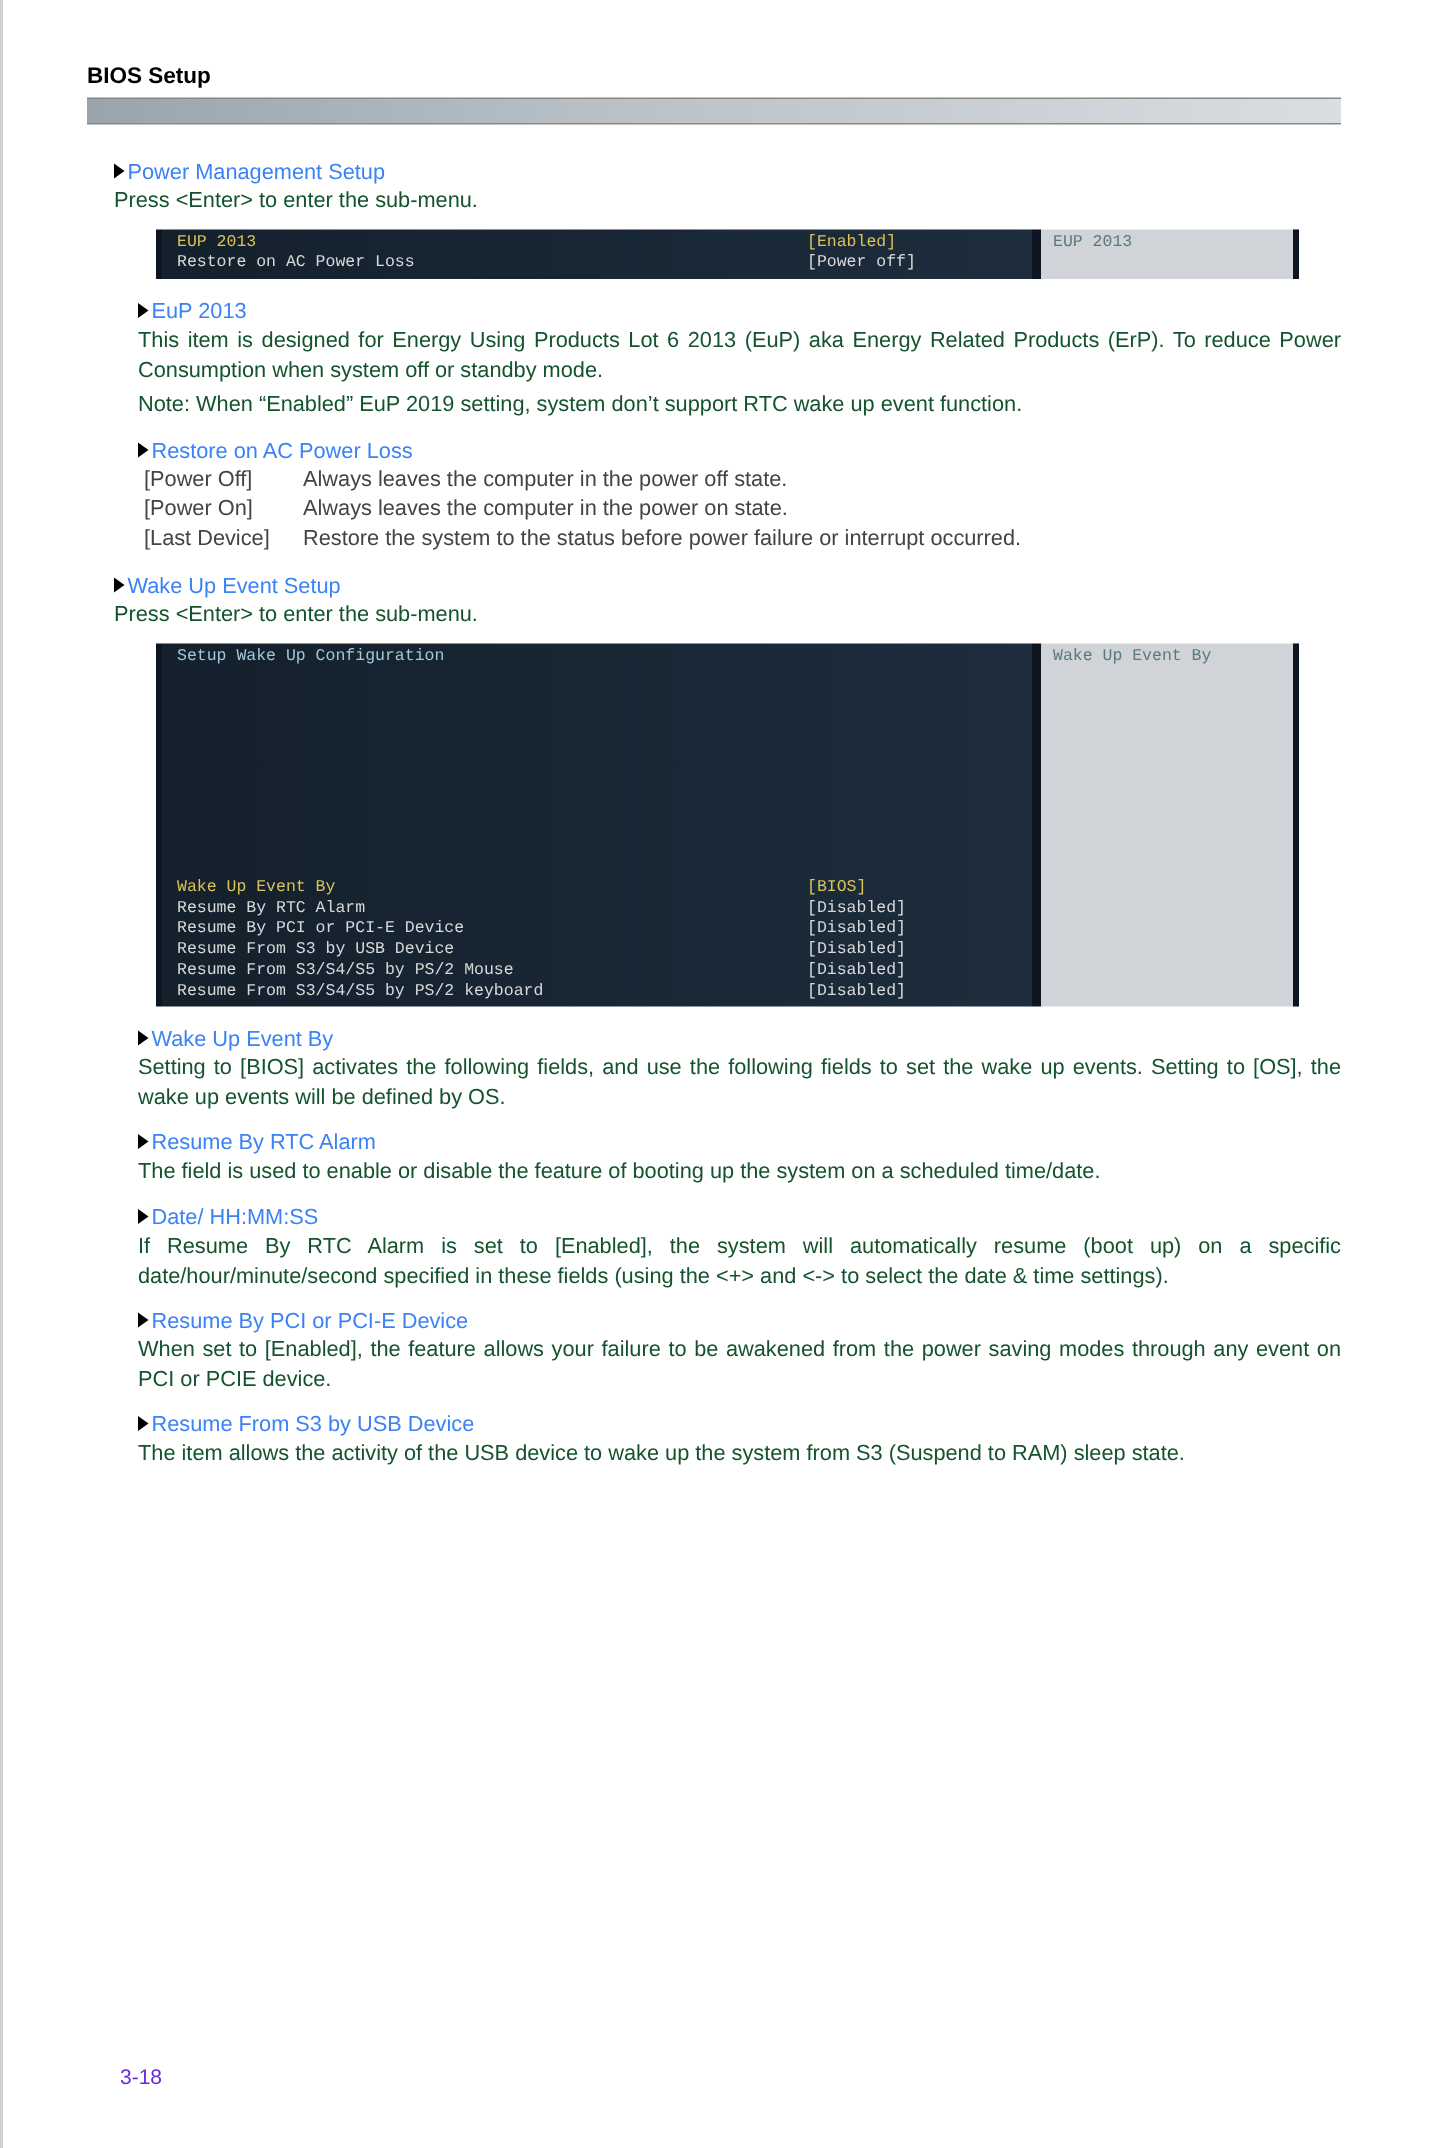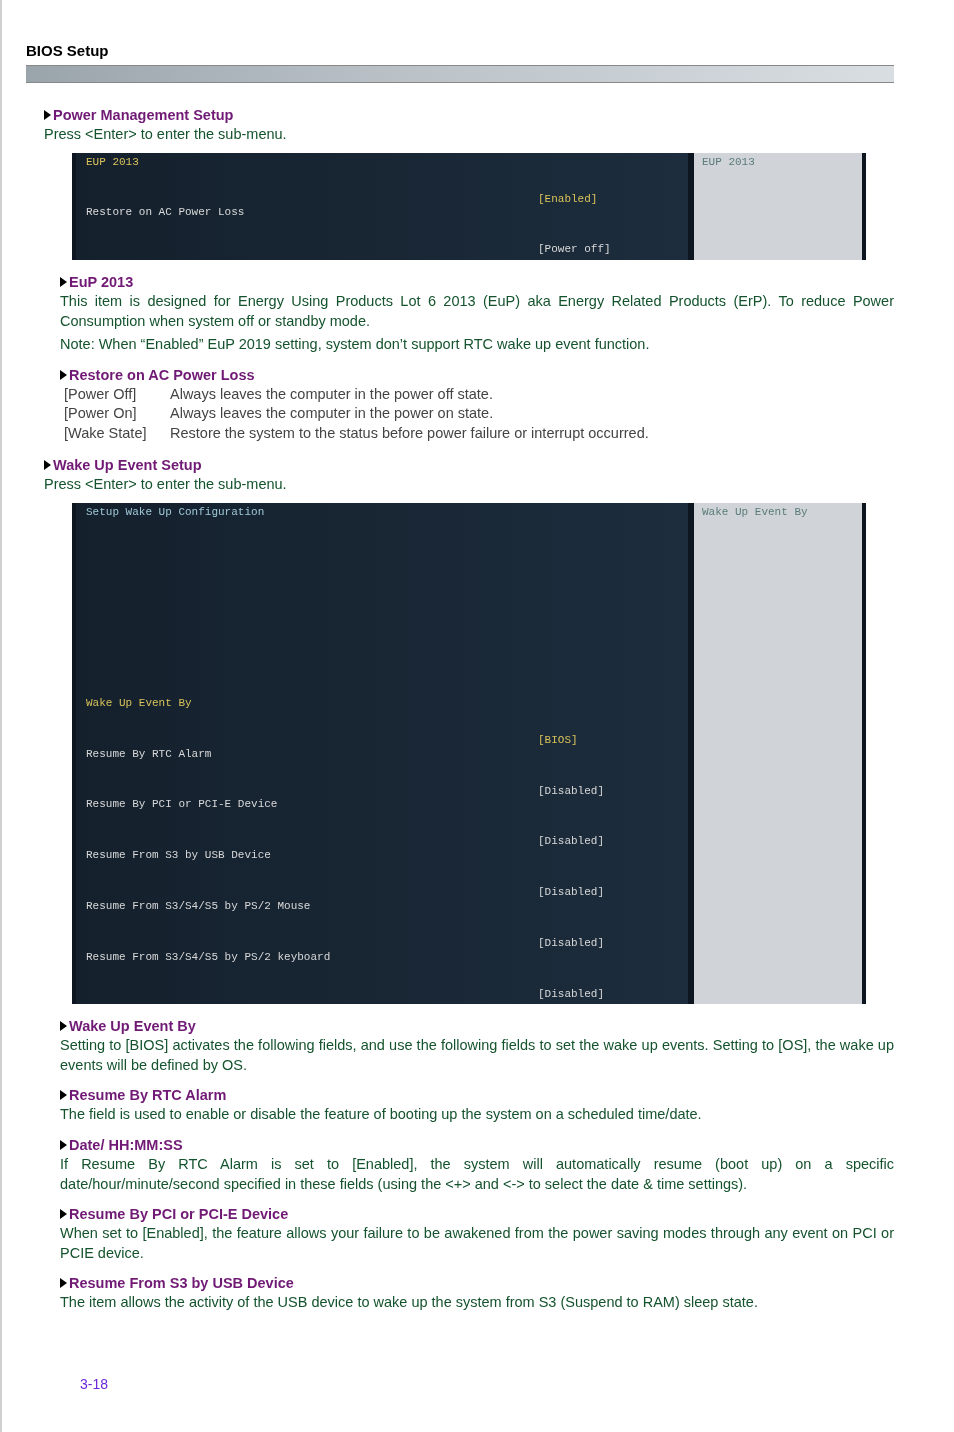"BIOS Setup" .page { padding: 42px 60px 30px 42px -> 42px 60px 30px 74px }
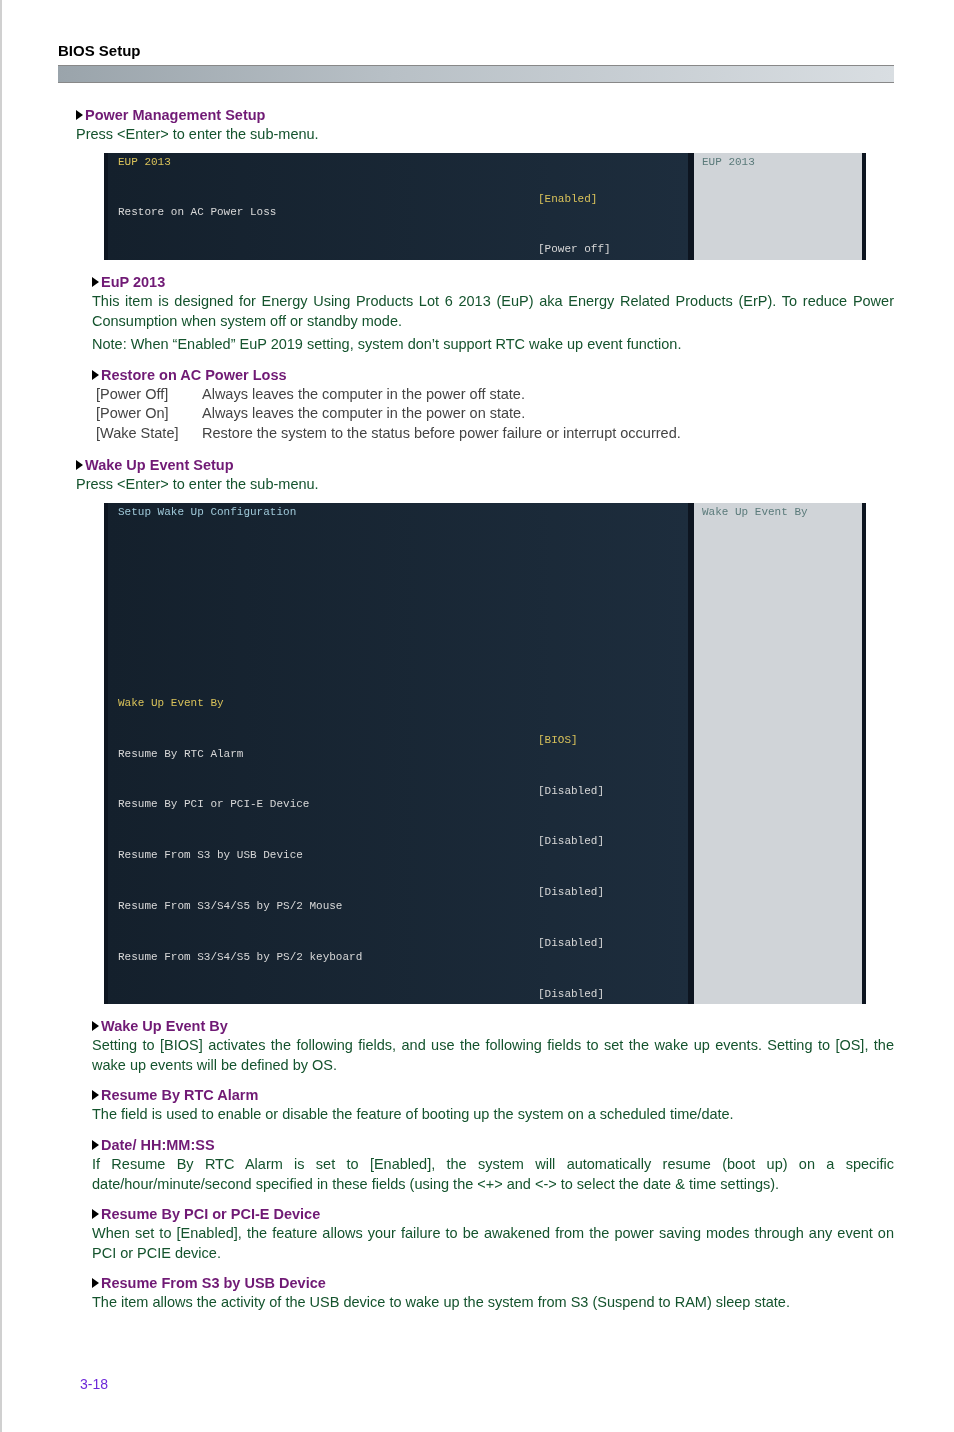"Power Management Setup" .arrow-head { color: #701a75 -> #3b82f6; font-weight: bold -> normal }
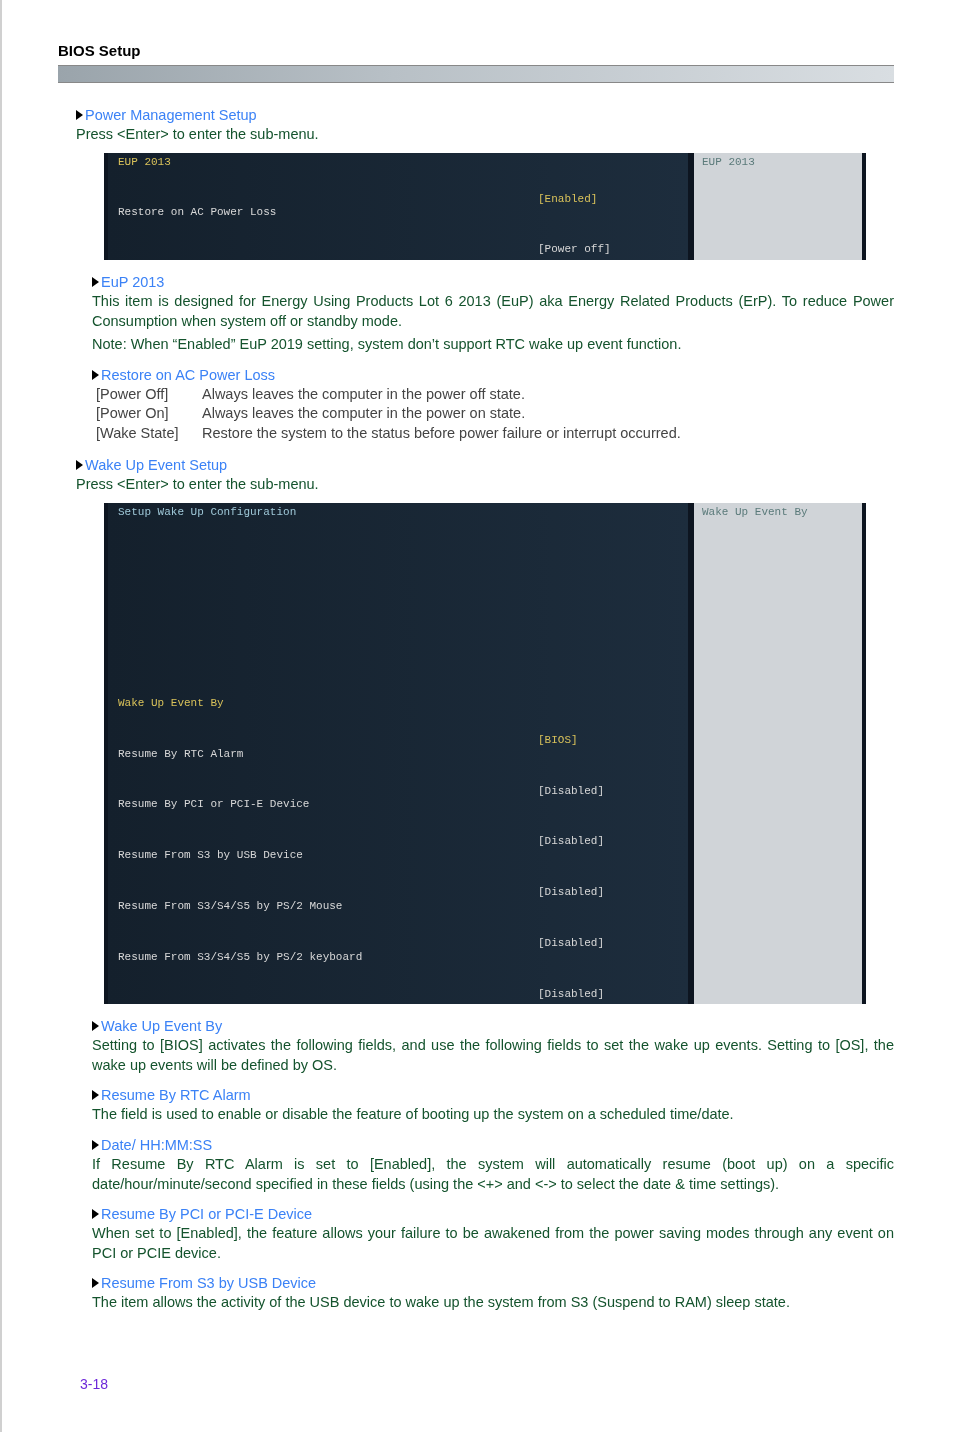"[Enabled]" .bios-col2 { margin-top: 37px -> none }
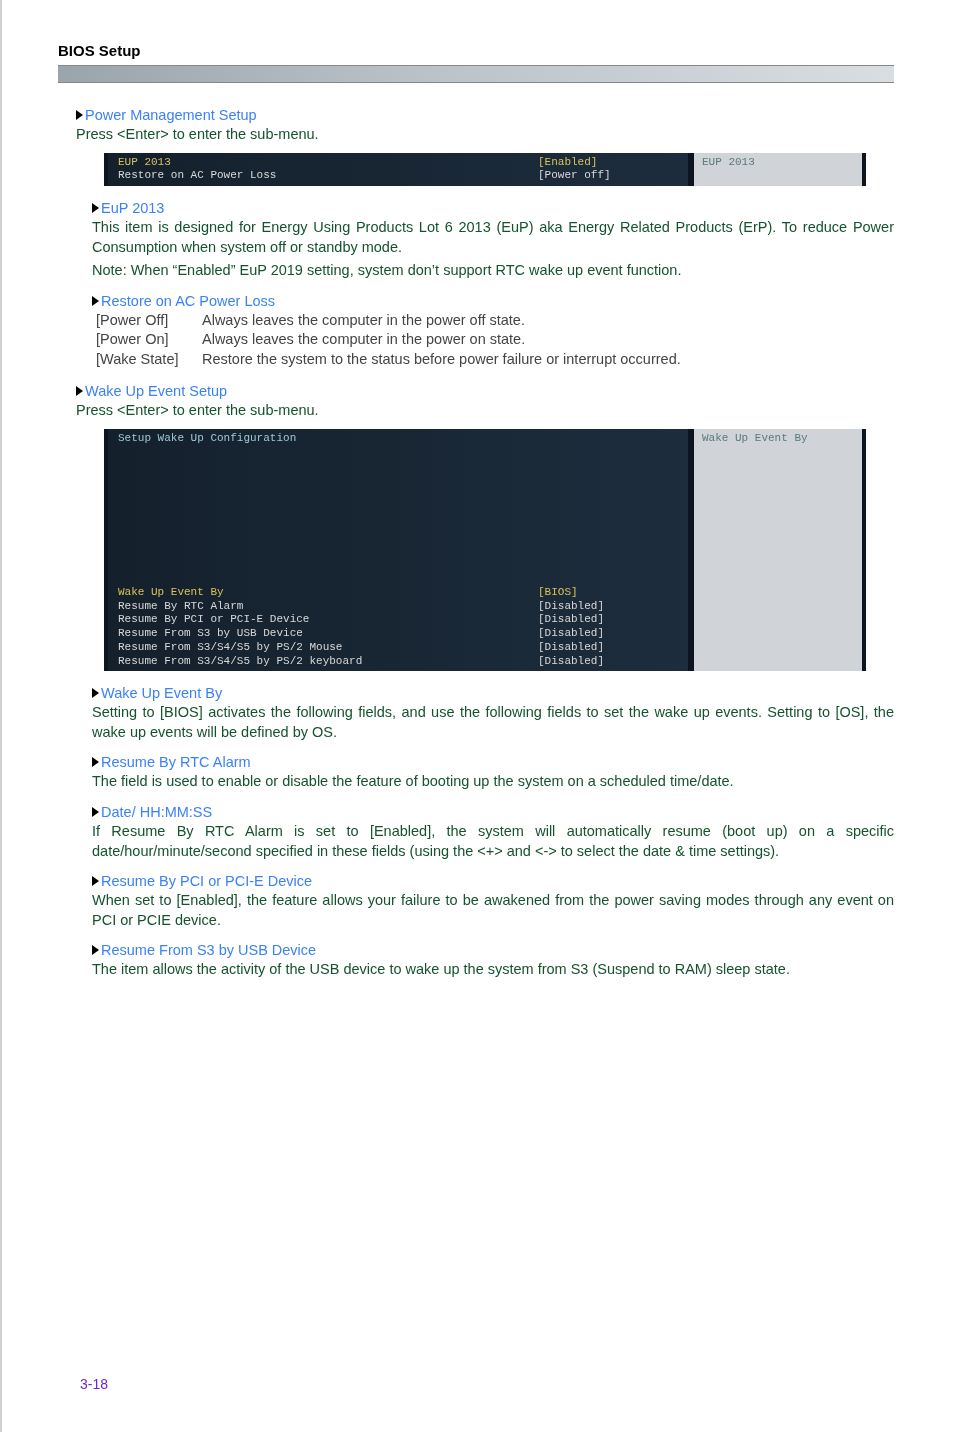"[Wake State]" div.option-label { text: Wake State -> Last Device }
